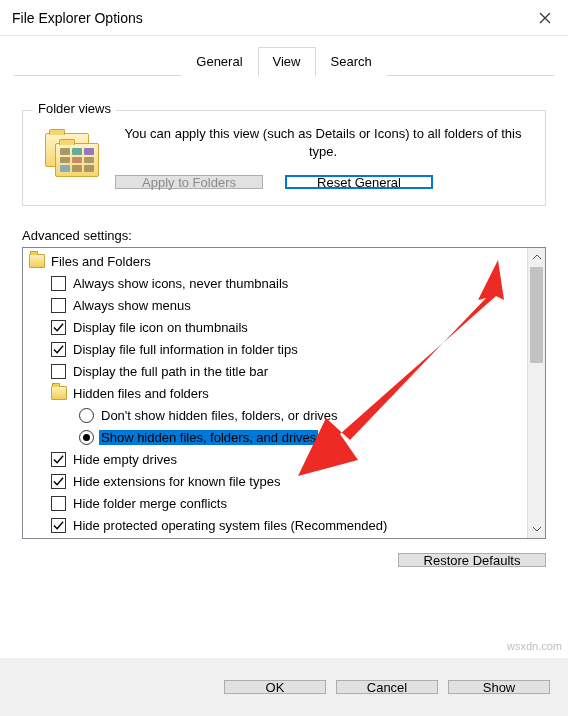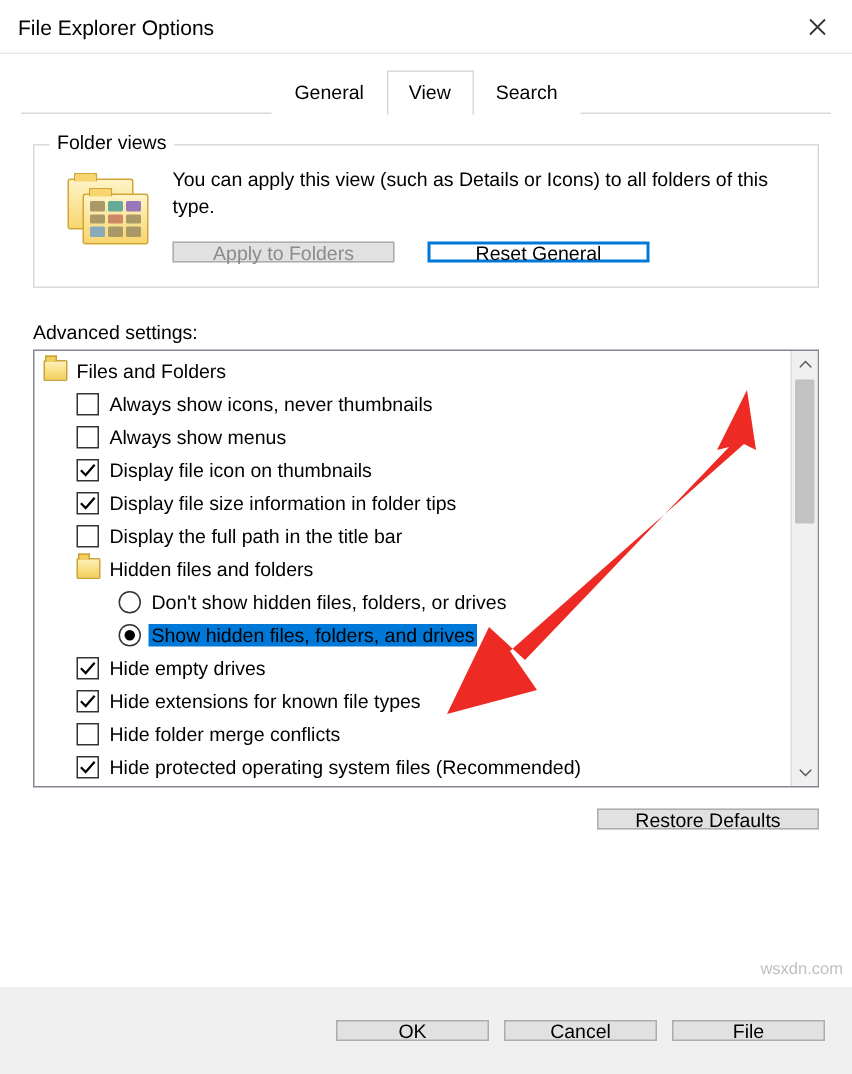"Folder views" .groupbox { margin-top: 6px -> 20px; text-align: none -> center }
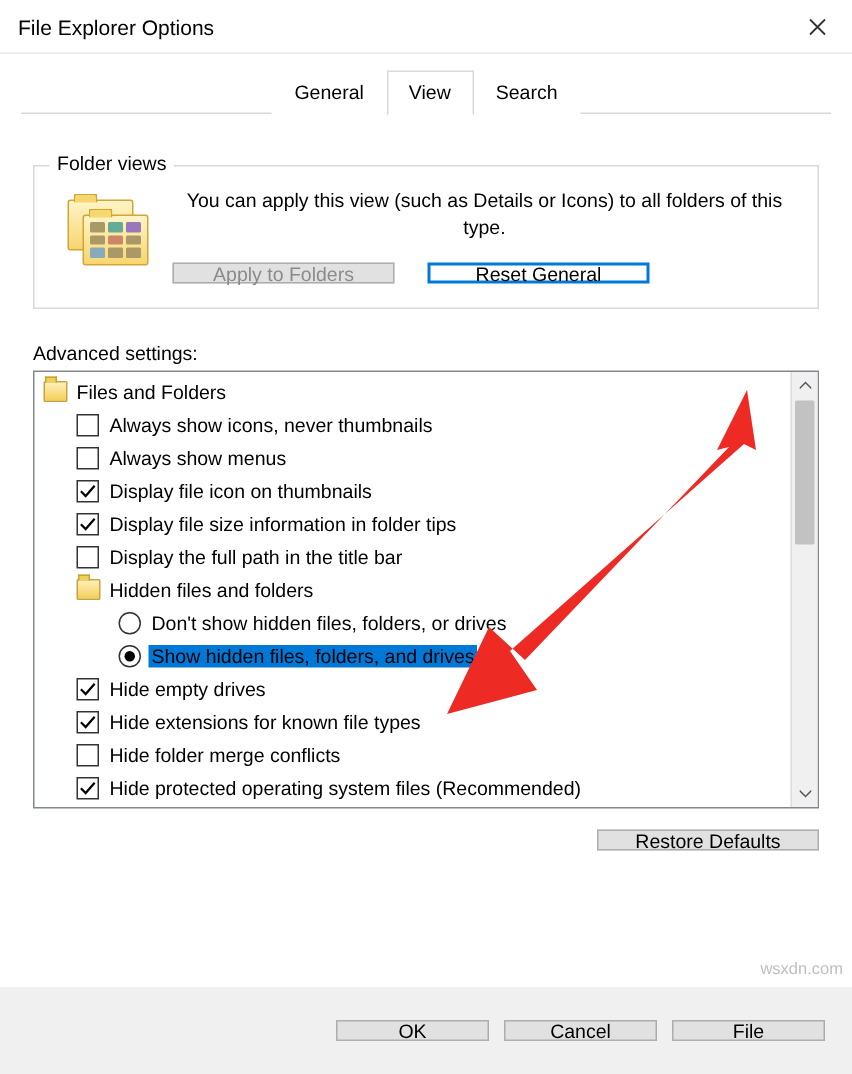"Display file size information in" span.node-label { text: size -> full }
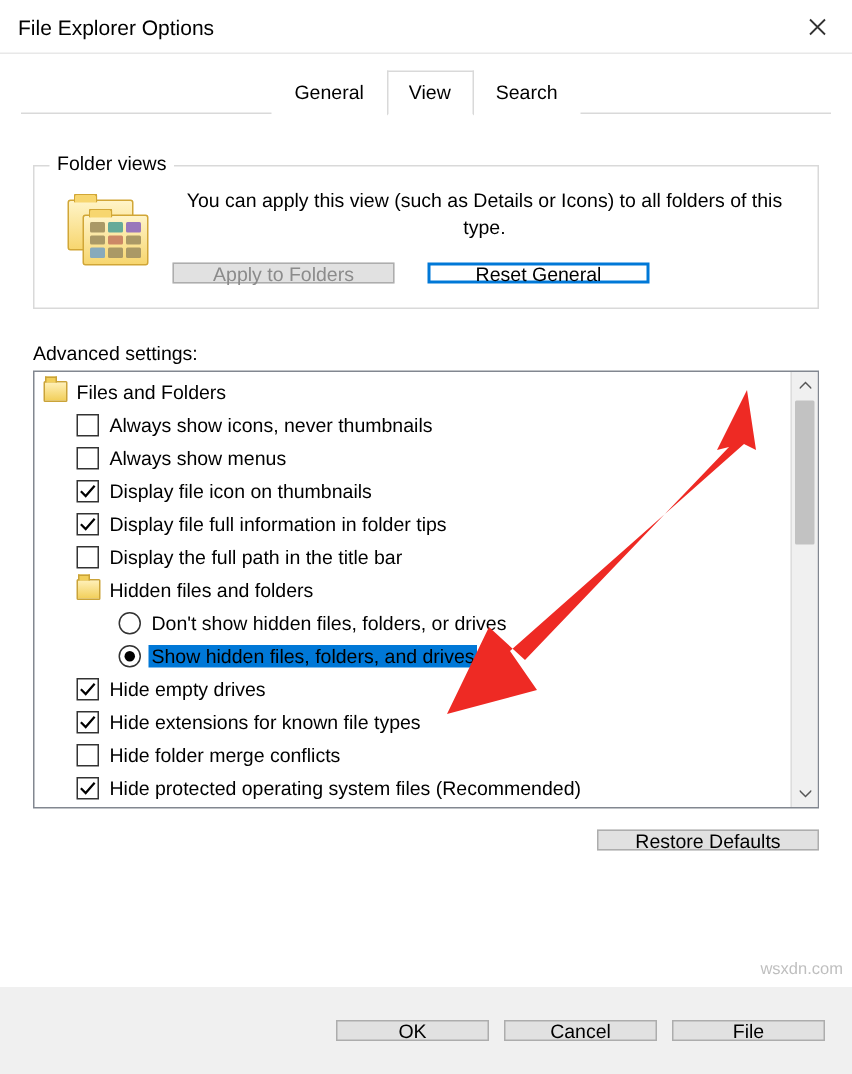"File" div.btn { text: File -> Show }
